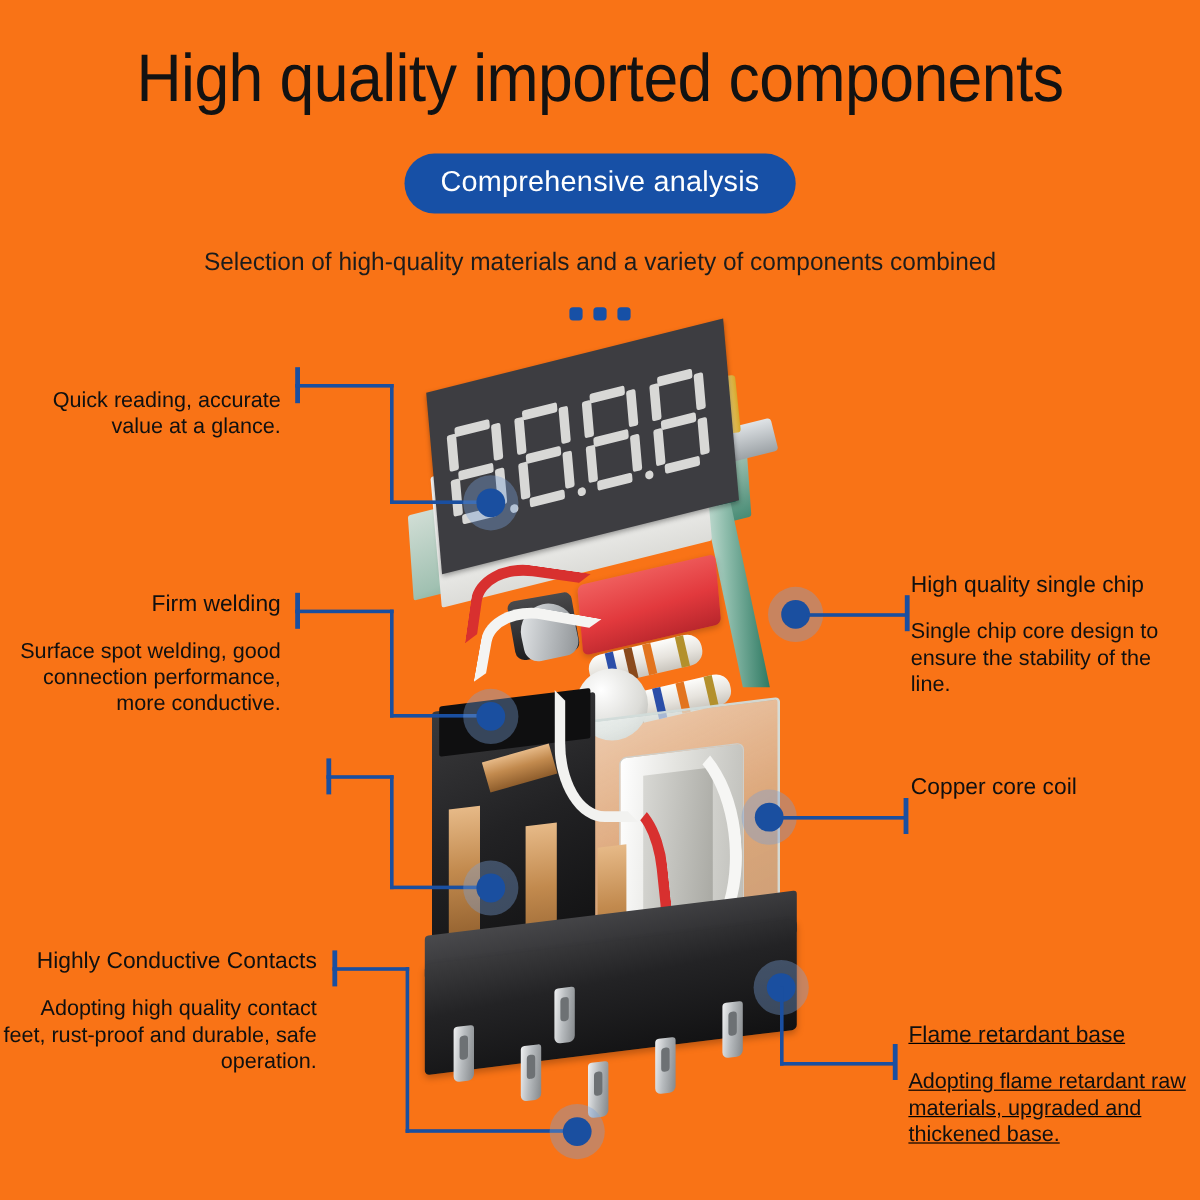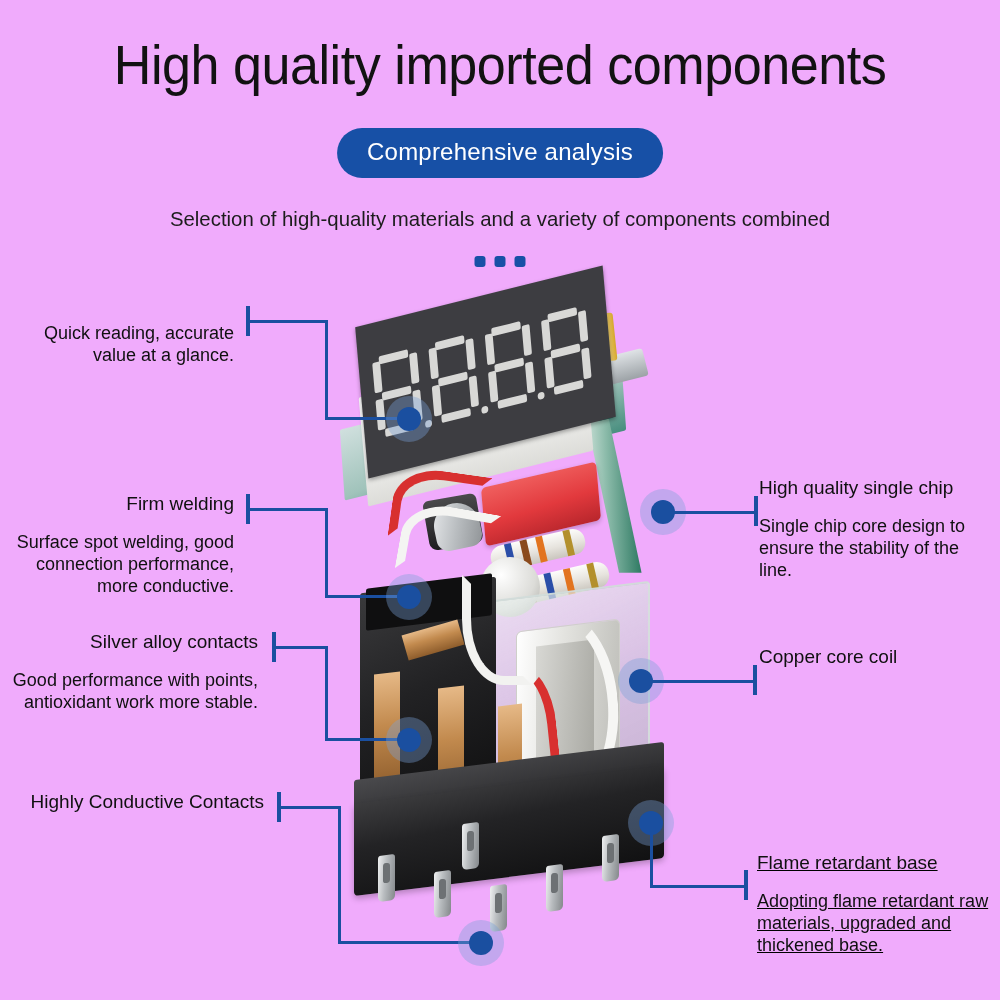"High quality imported components" #page { background: #f0abfc -> #f97316 }
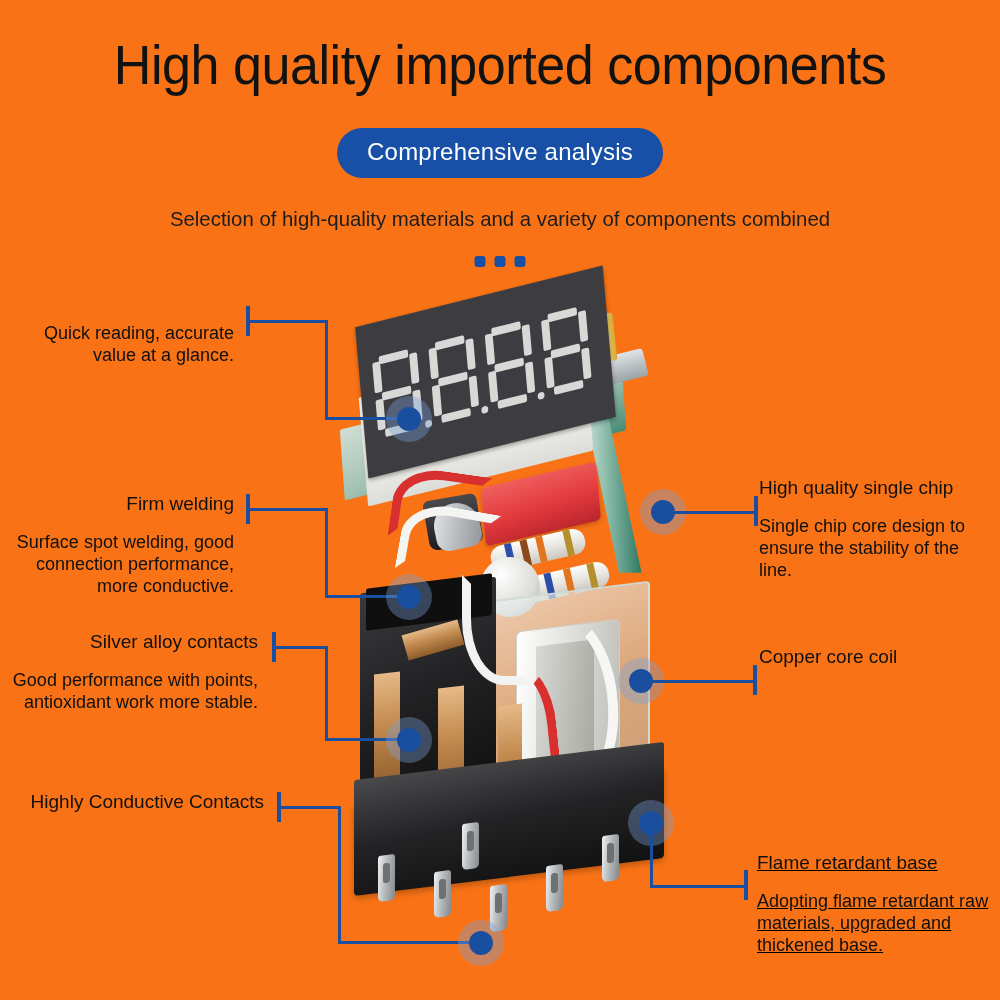"Silver alloy contacts" div.co { html: <div> <div>Silver alloy contacts</div> <div>Good performance with points, antioxidant work more stable.</div> </div> -> none }
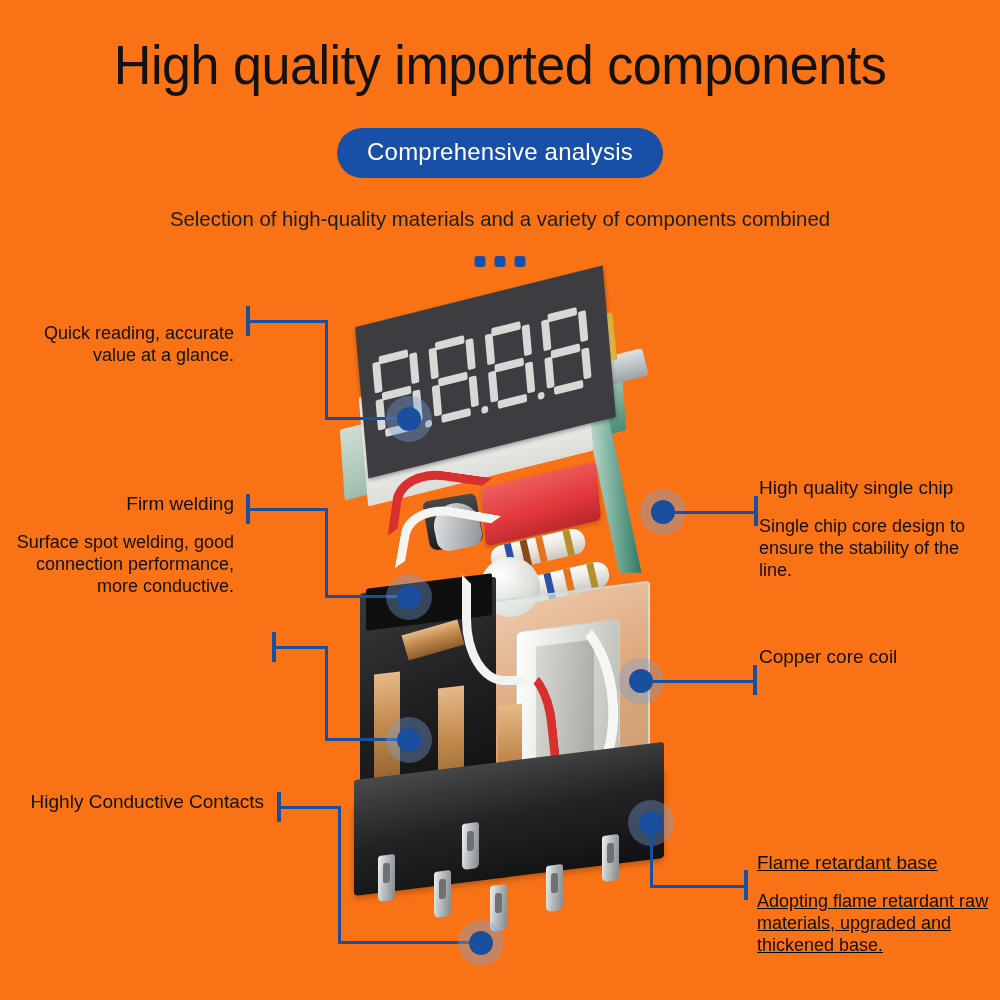"Adopting high quality contact feet," div.bd { html: none -> <div>Adopting high quality contact feet, rust-proof and durable, safe operation.</div> }
